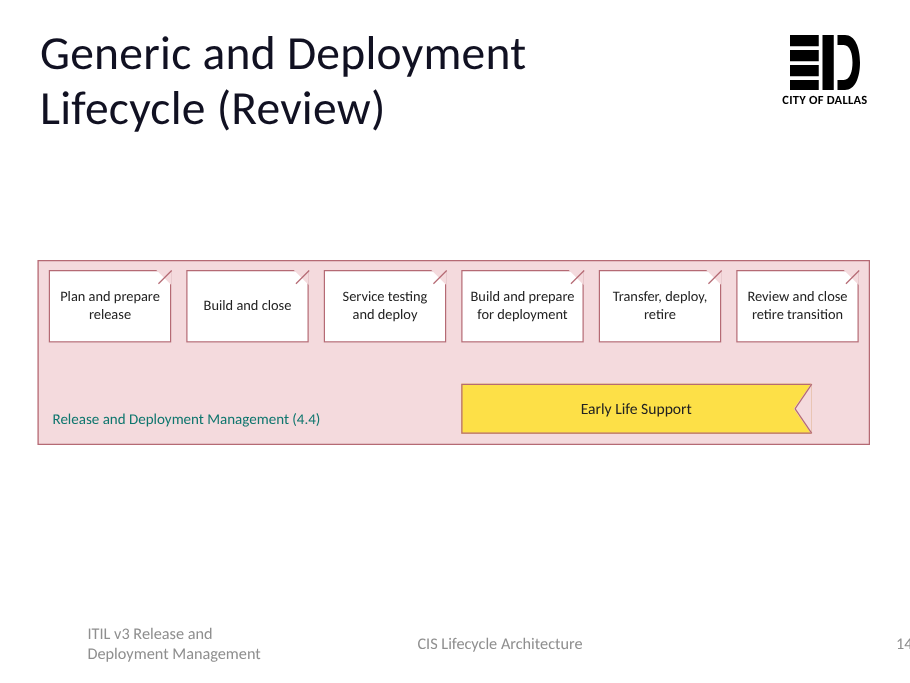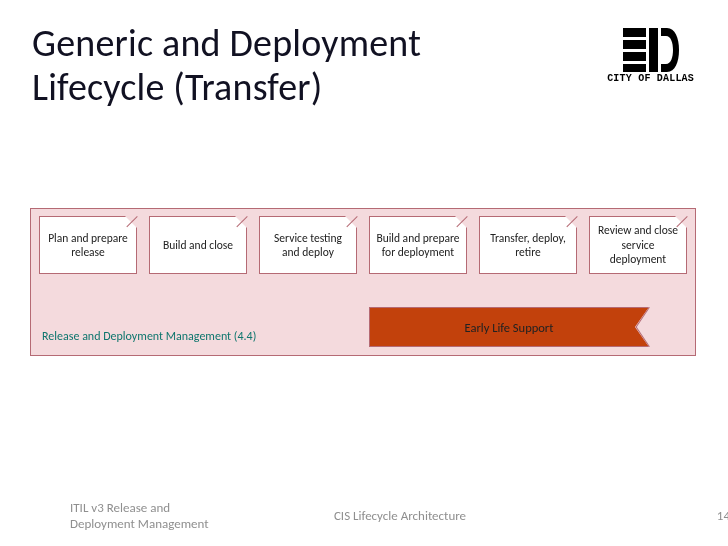"Lifecycle (Transfer)" span { text: Transfer -> Review }
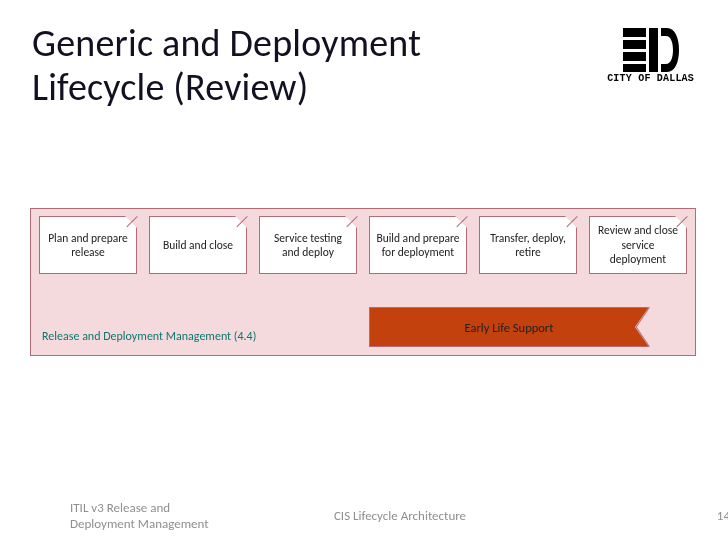"CITY OF DALLAS" .logo-caption { font-family: Liberation Mono, monospace -> none }
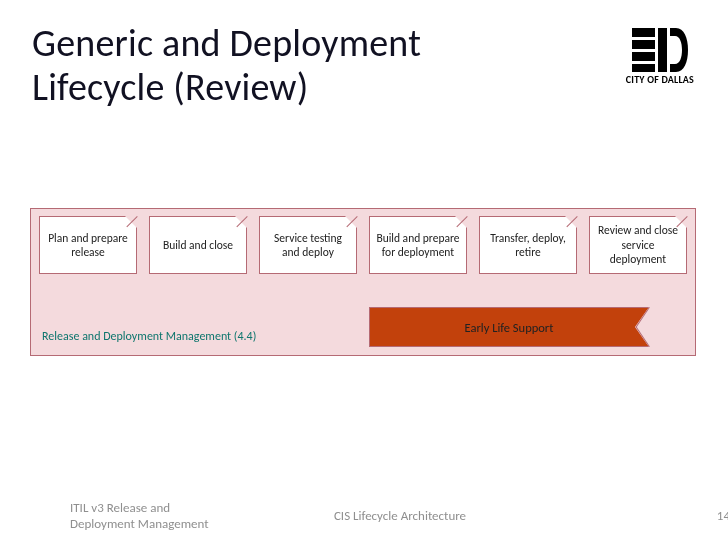"Review and close service deployment" span { text: service deployment -> retire transition }
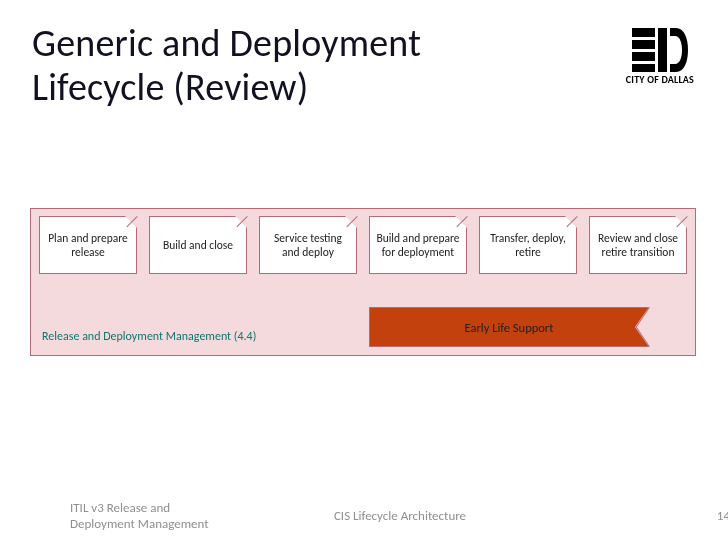"Early Life Support" .early-life { background: #c2410c -> #fde047 }
